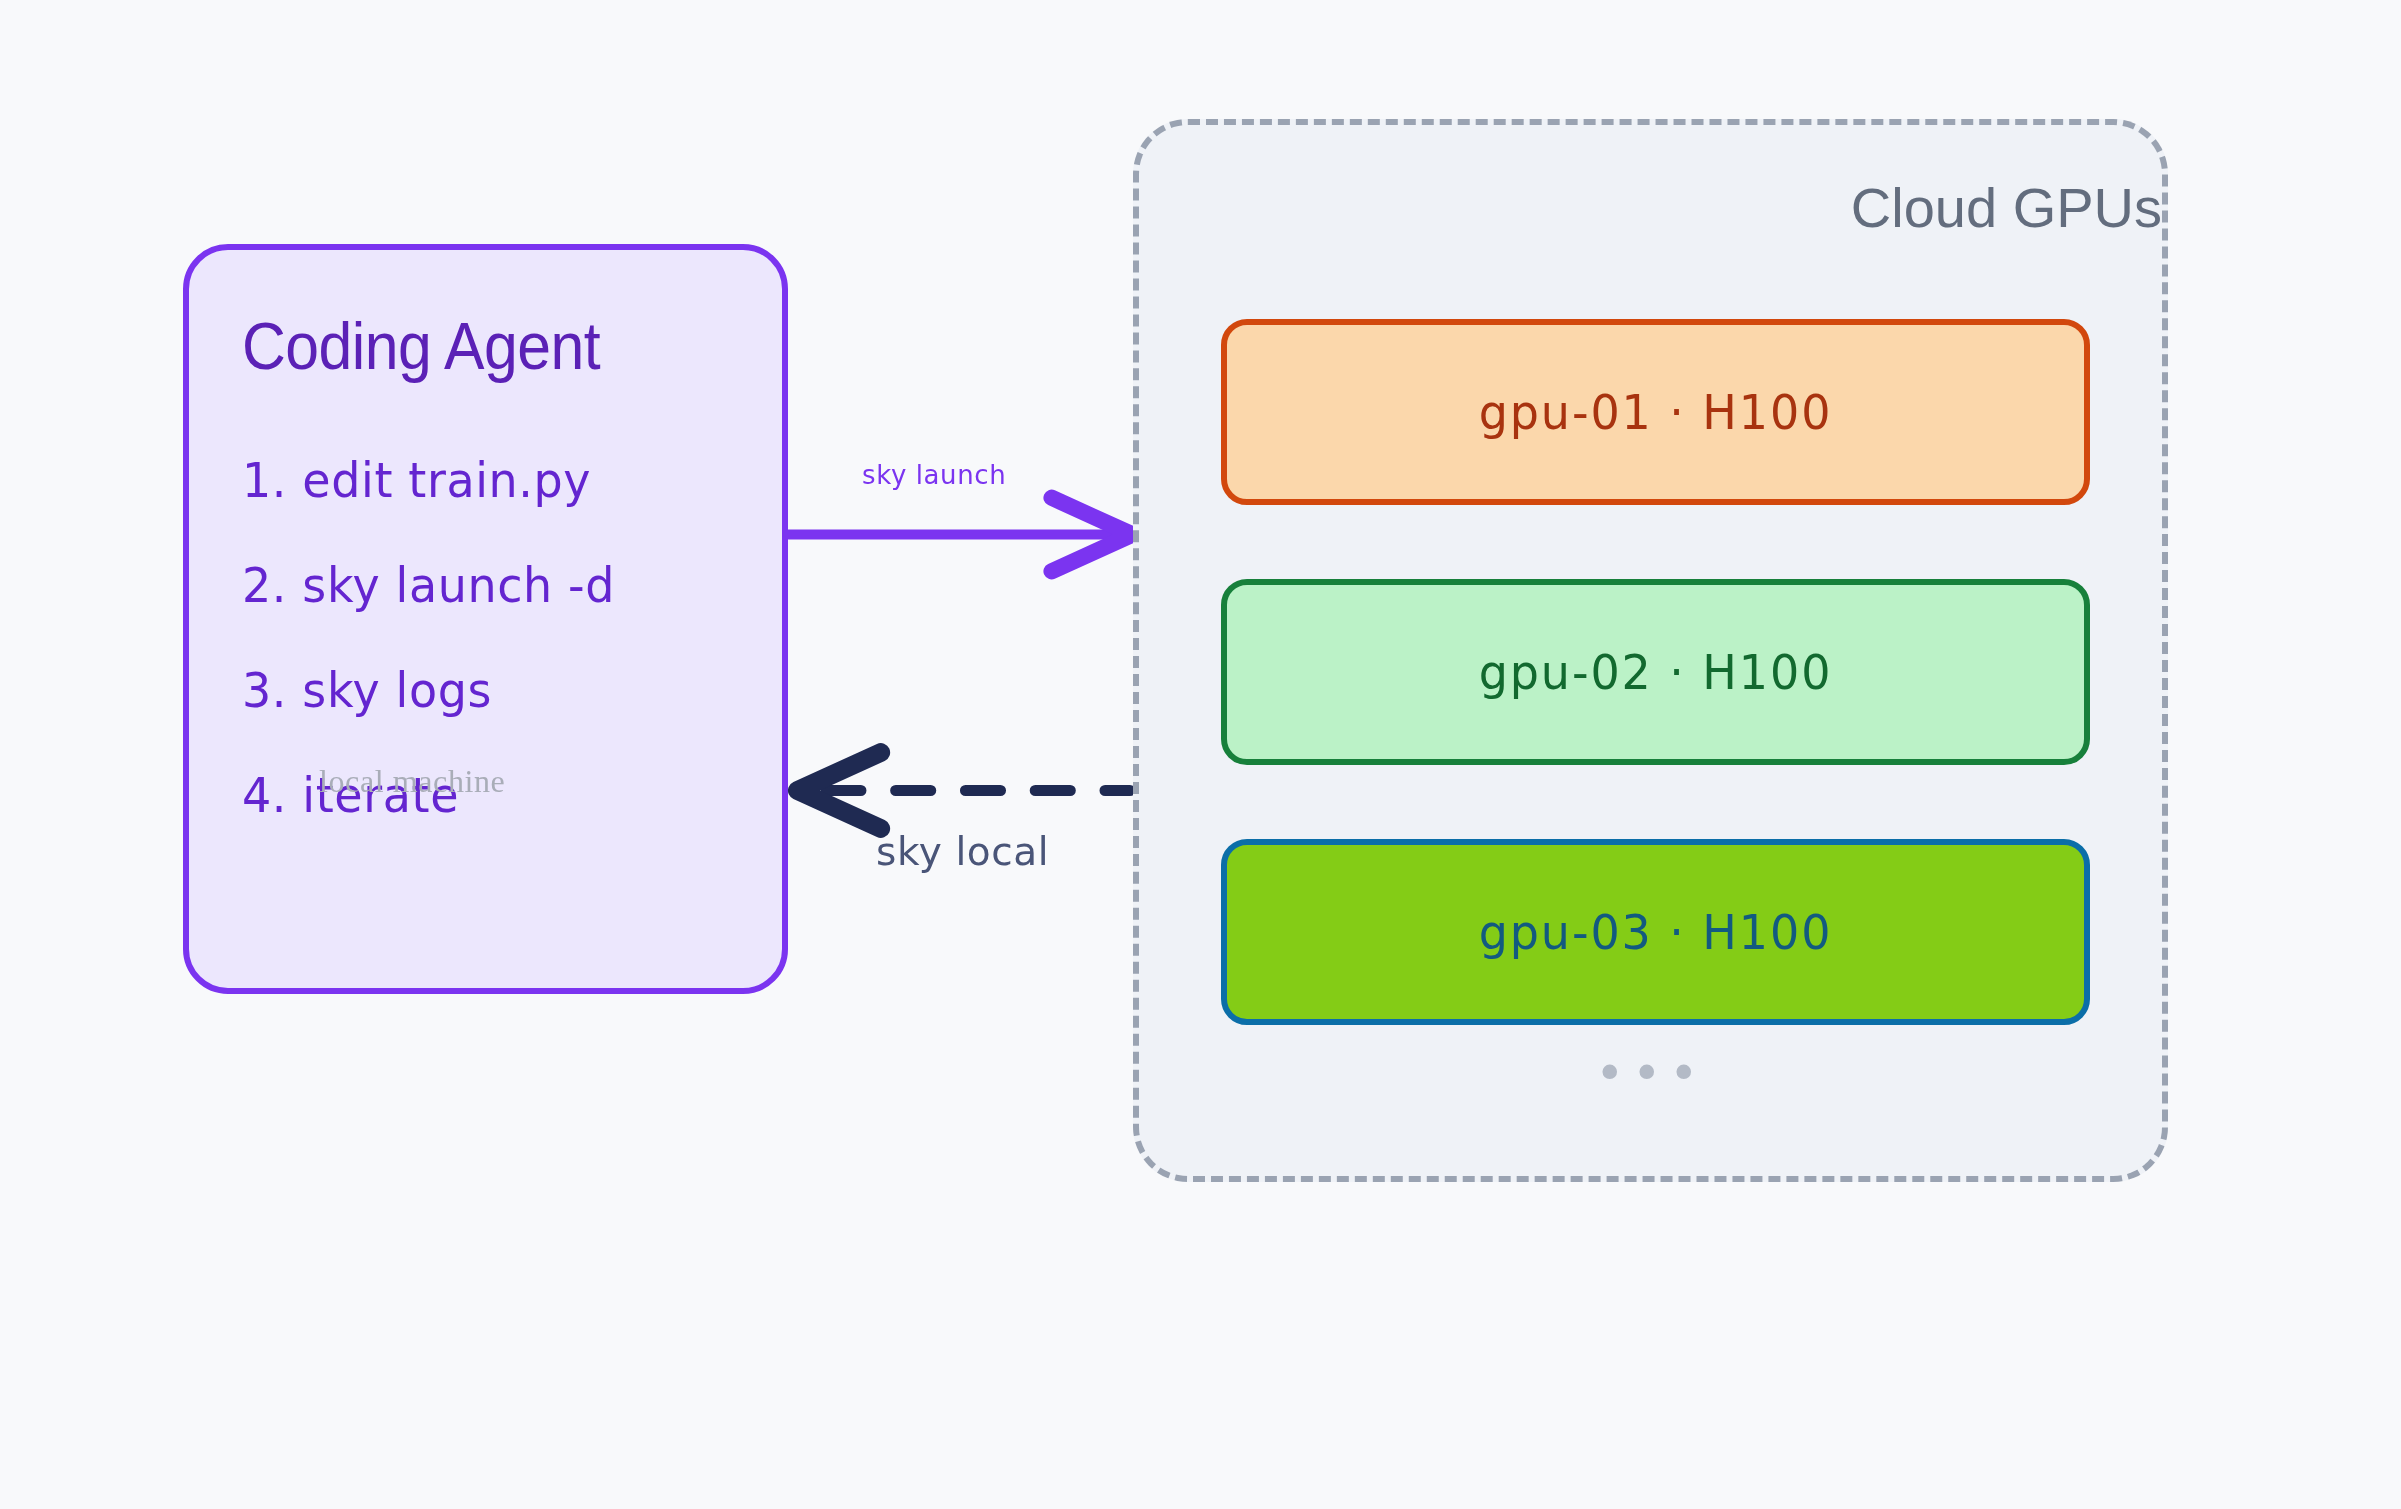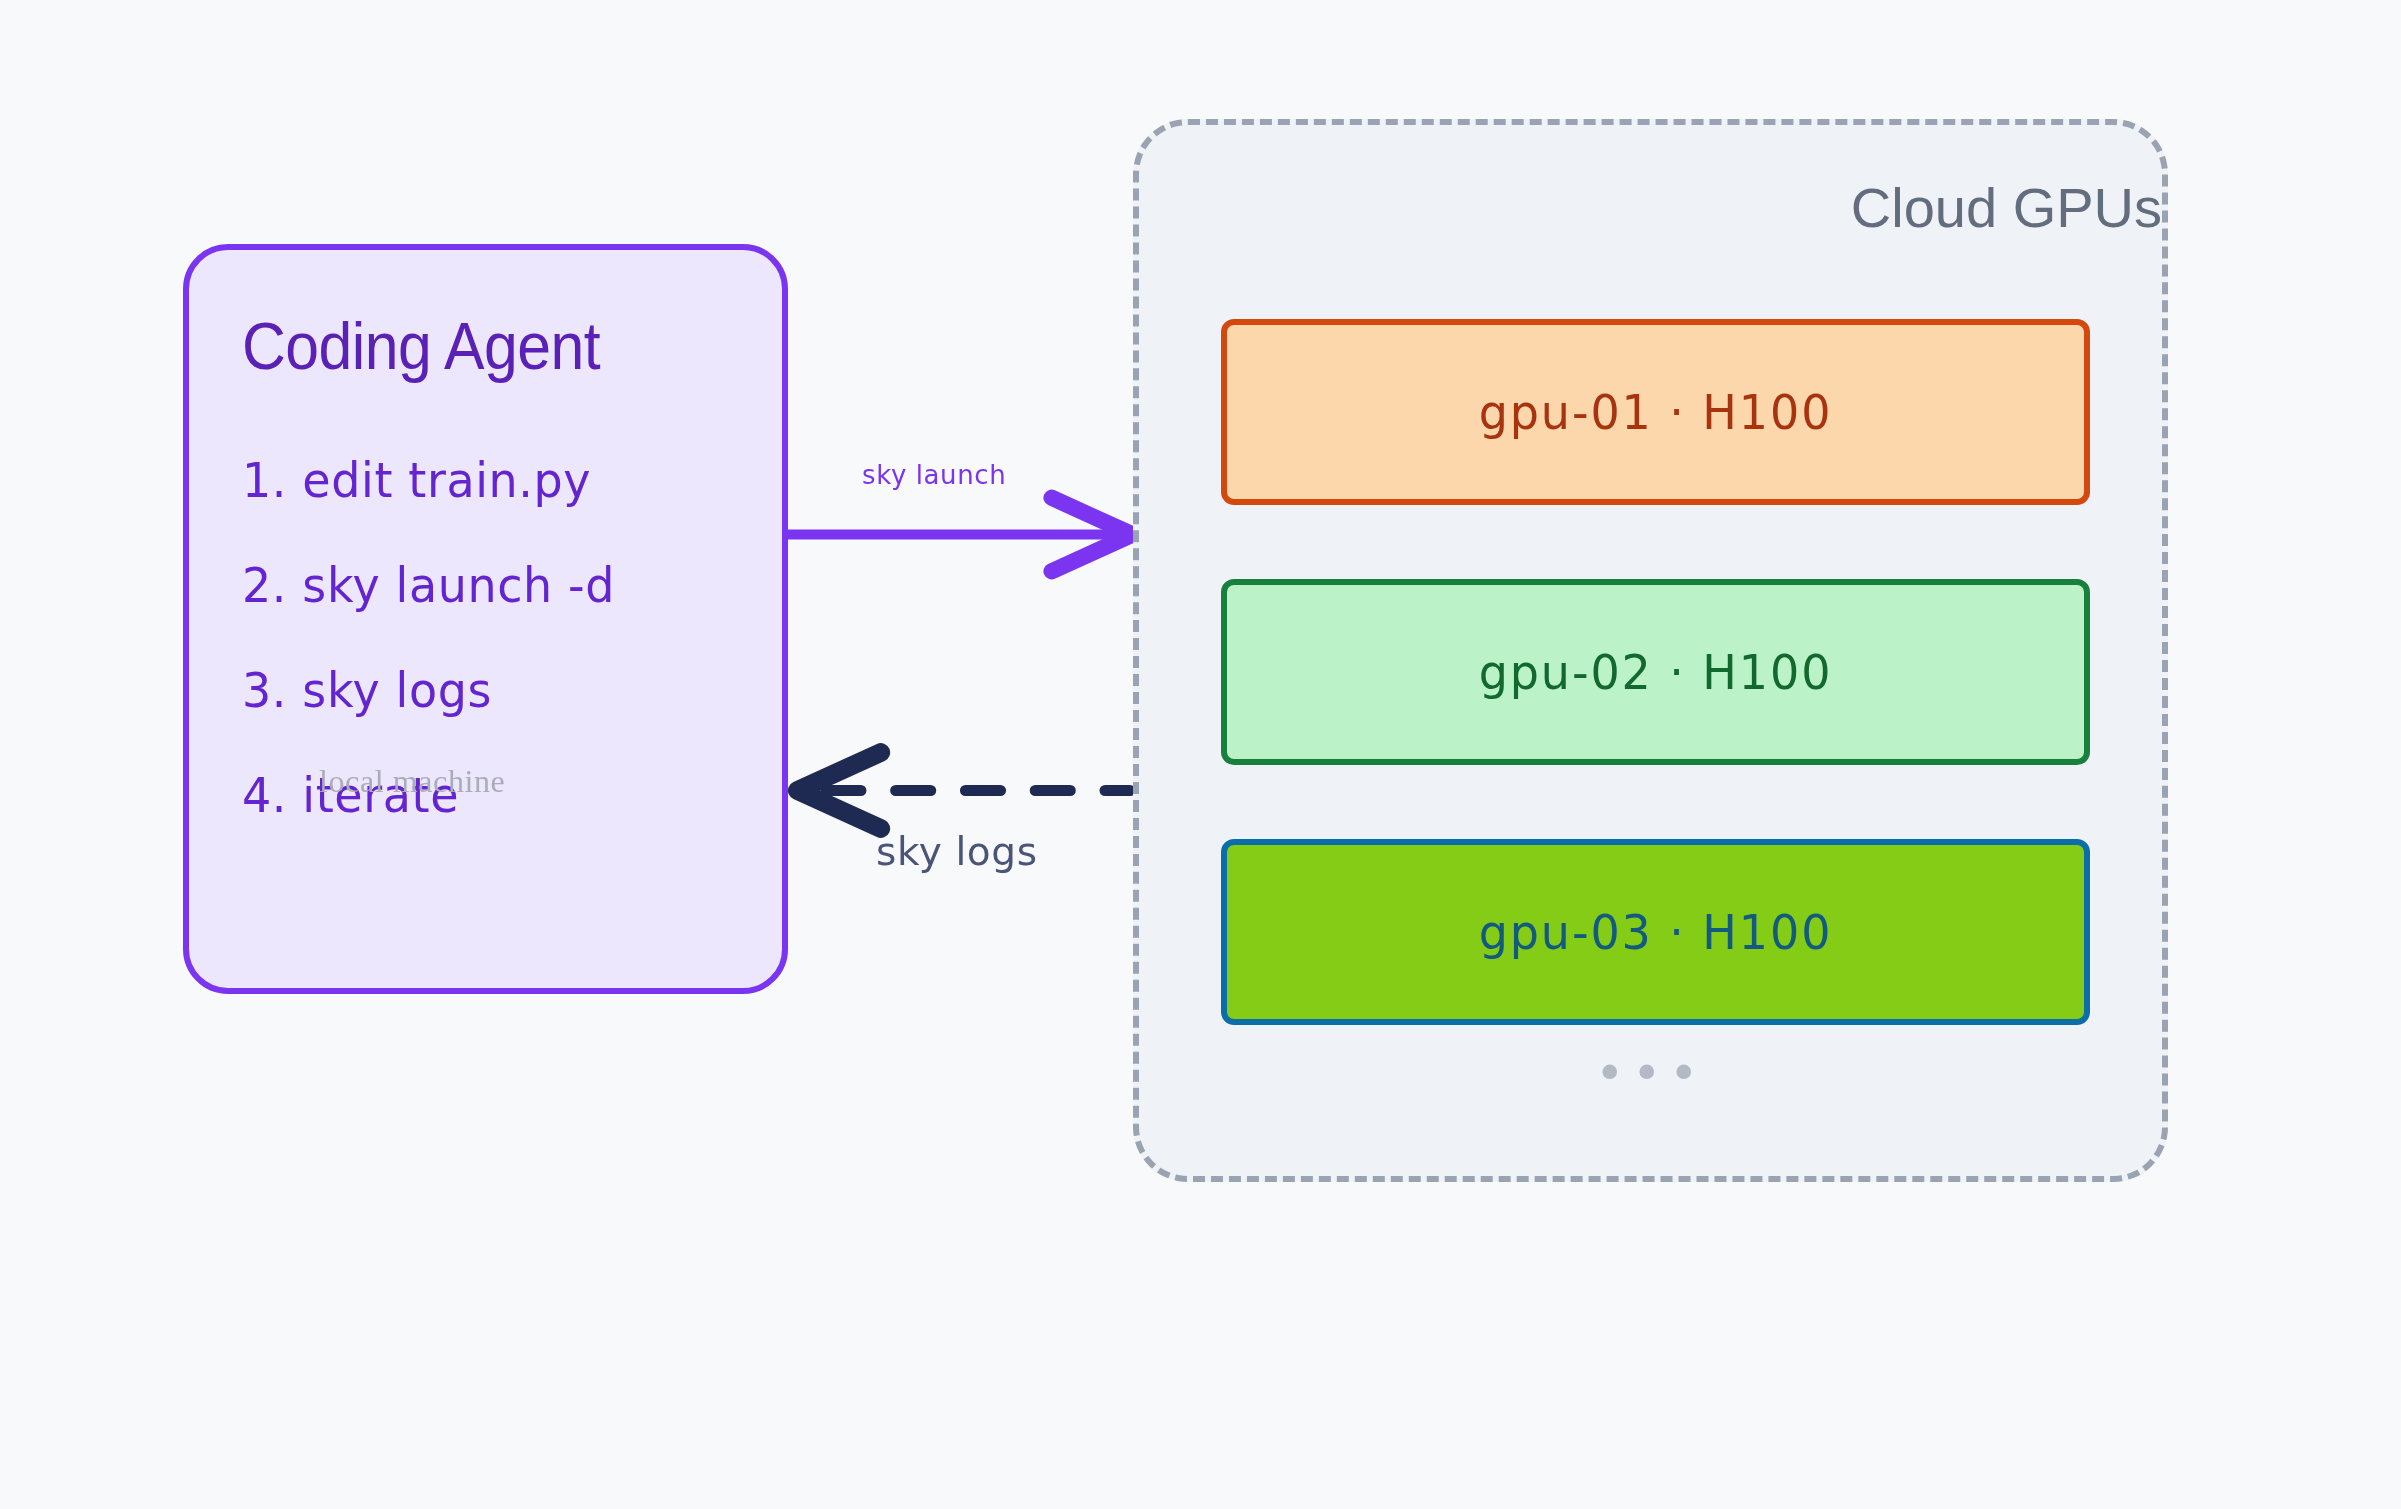"gpu-01 · H100" .gpu-card { border-radius: 13px -> 26px }
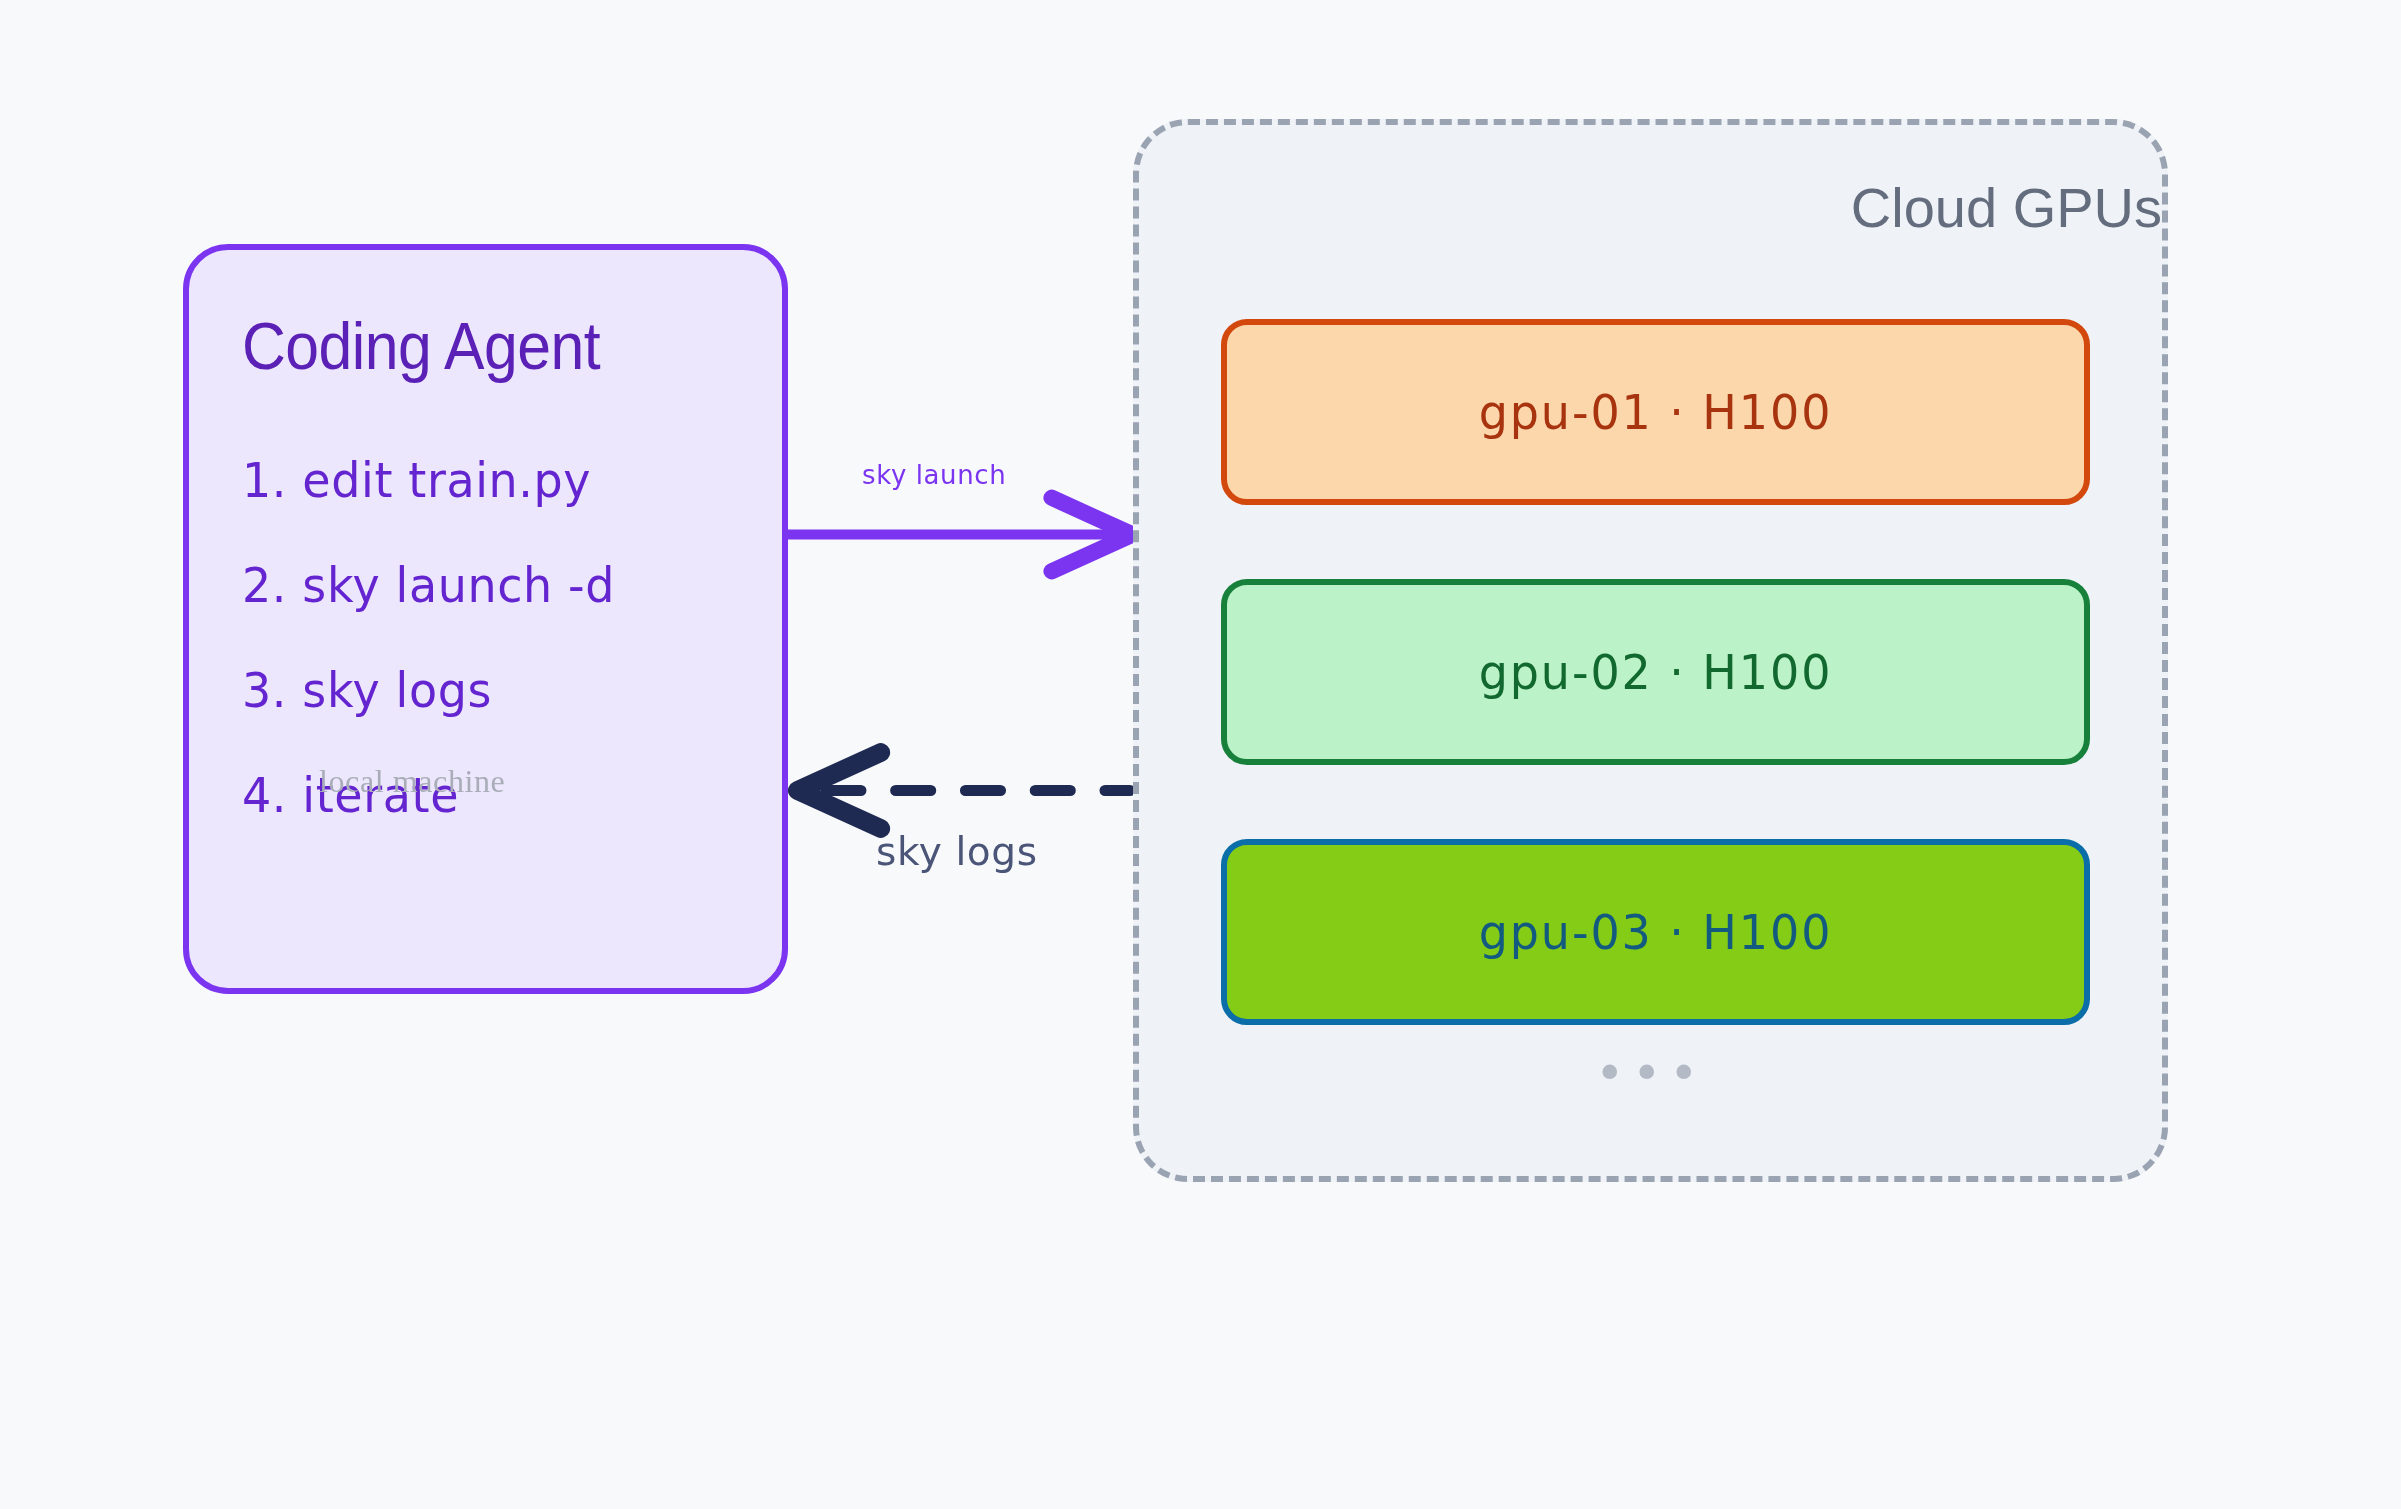"sky logs" div.arrow-label { text: logs -> local }
